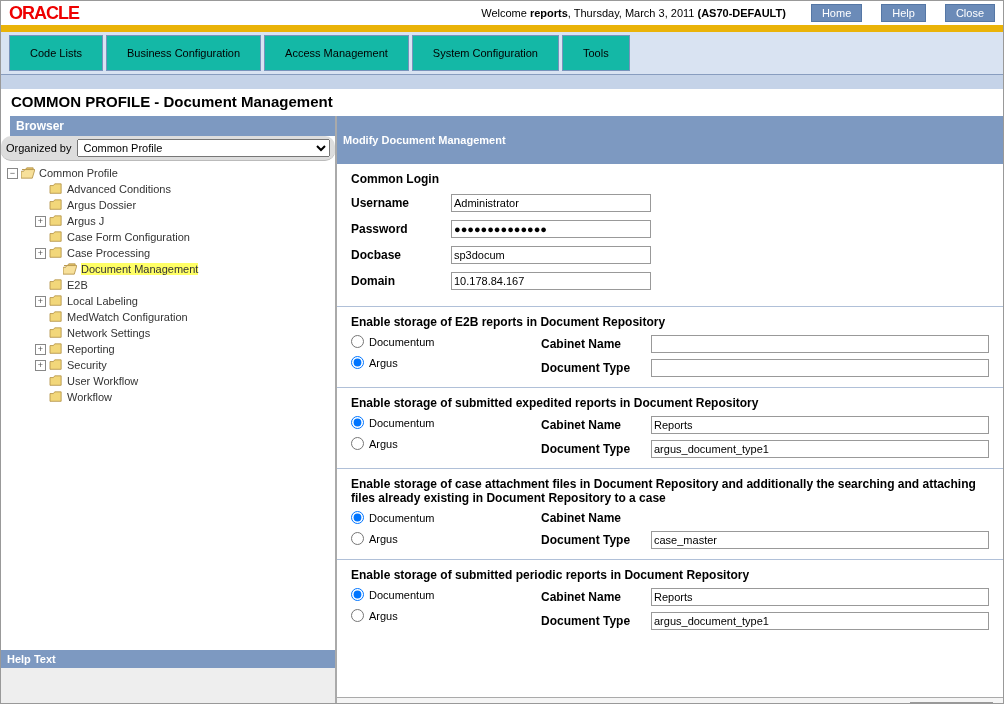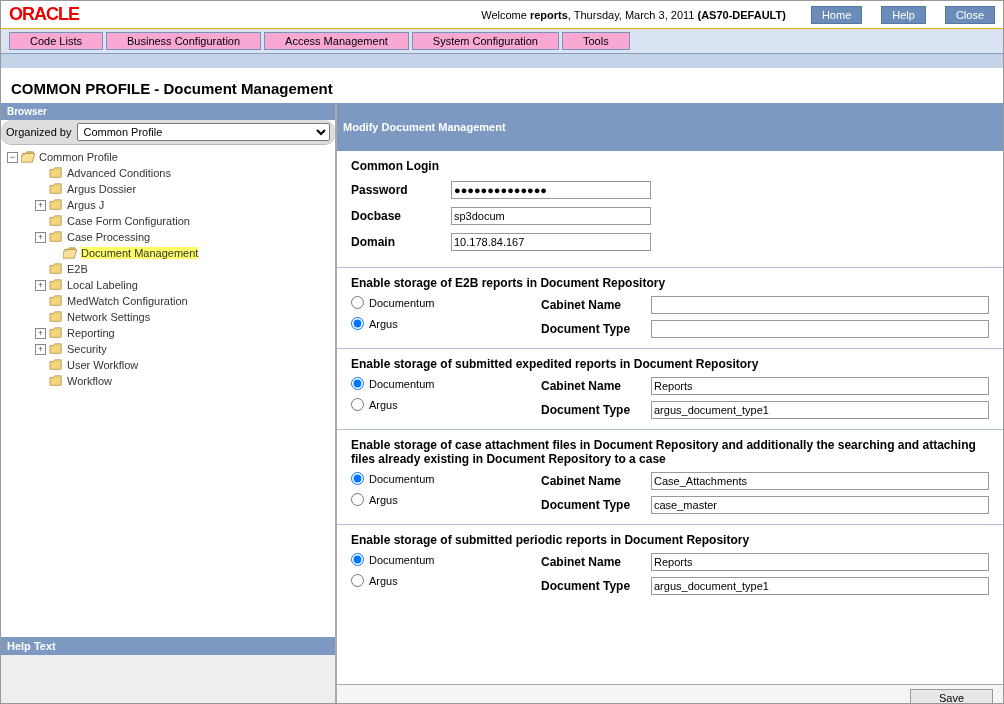"ORACLE" .header { border-bottom: 1px solid #eab308 -> 7px solid #eab308 }
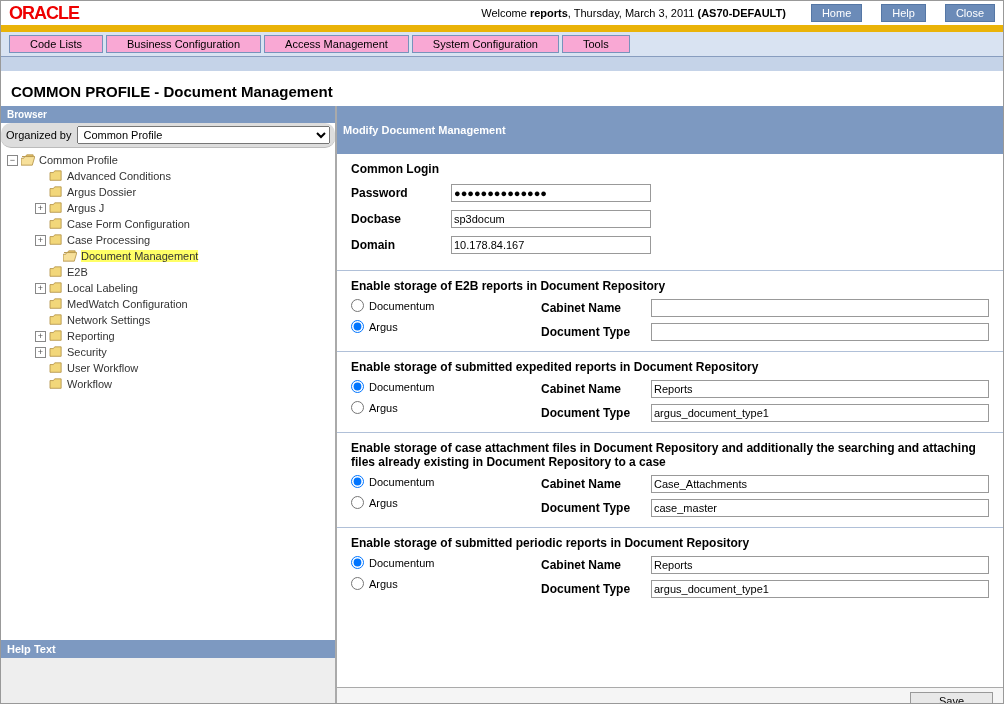"Code Lists" .nav-tab { background: #f9a8d4 -> #14b8a6; padding: 2px 20px -> 11px 20px }
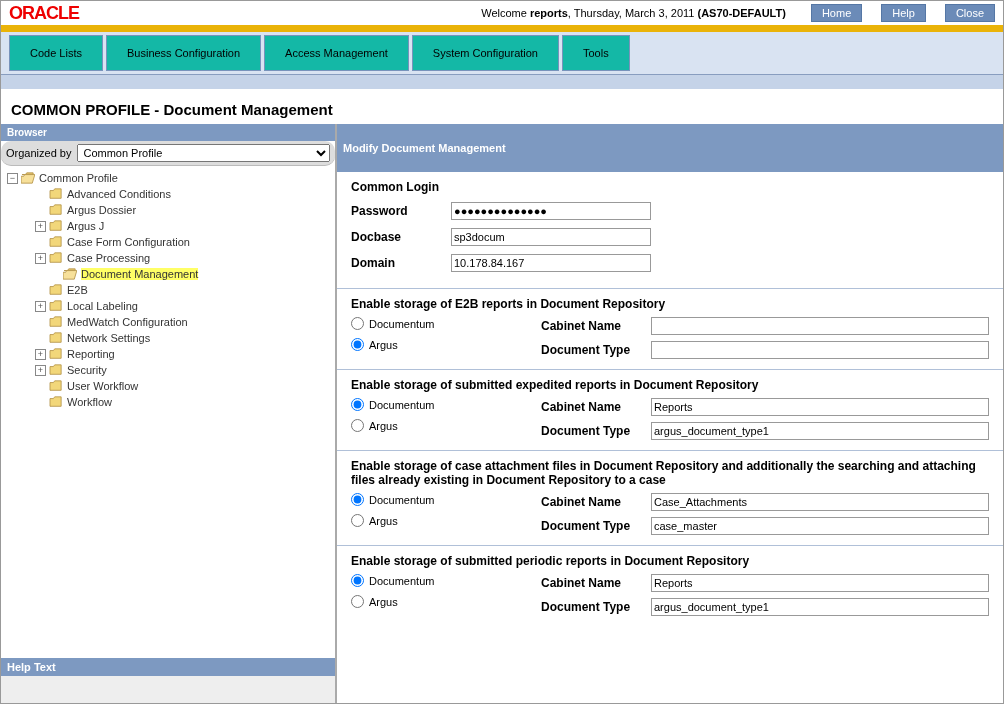"COMMON PROFILE - Document Management" .page-title { padding: 12px 10px 6px -> 4px 10px 6px }
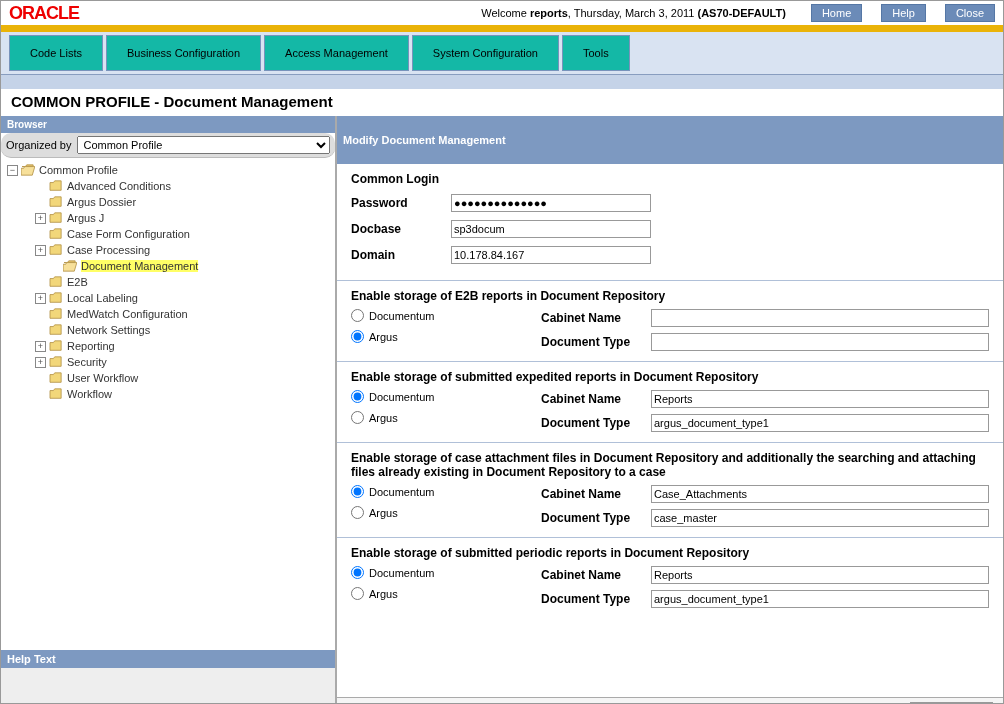"Browser" .panel-header { font-size: 10px -> 12px; margin-left: none -> 9px }
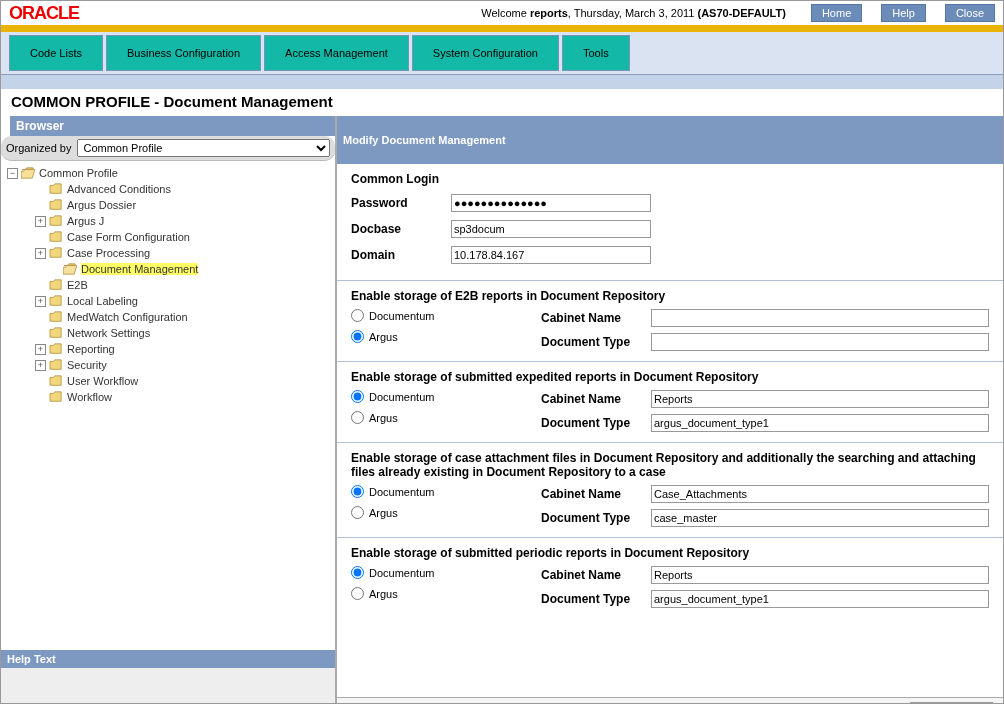"Username" div.field-row { html: none -> <div> <span>Username</span> <input> </div> }
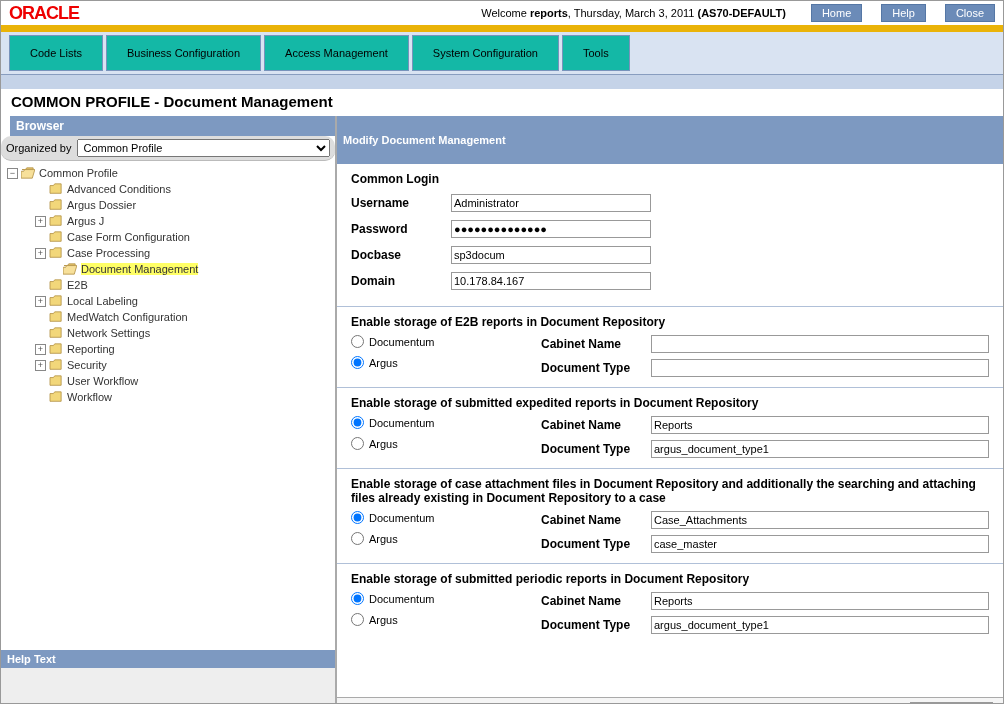"Case_Attachments" input.cab-input { html: <input> -> none }
